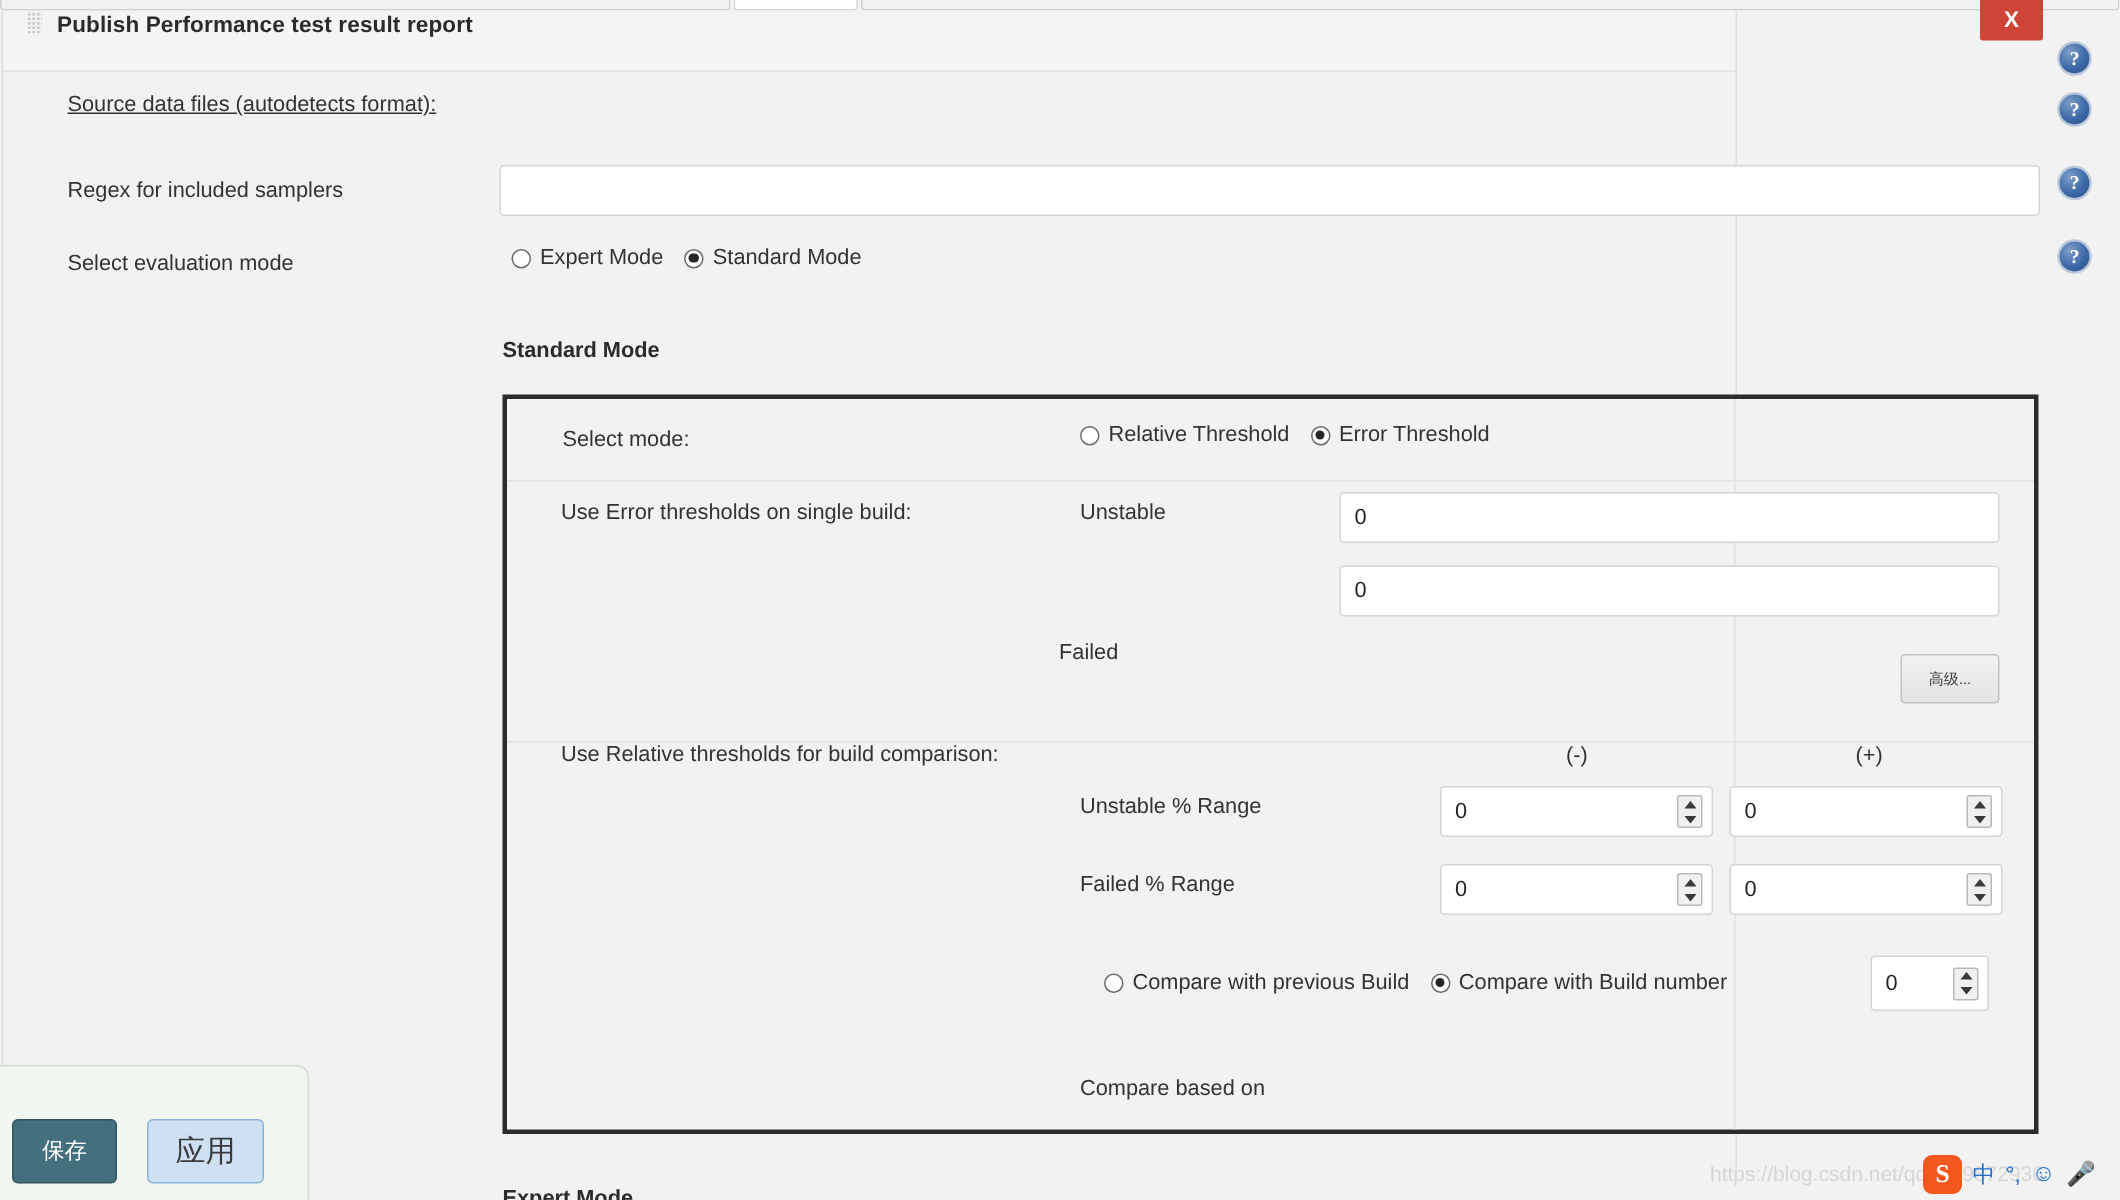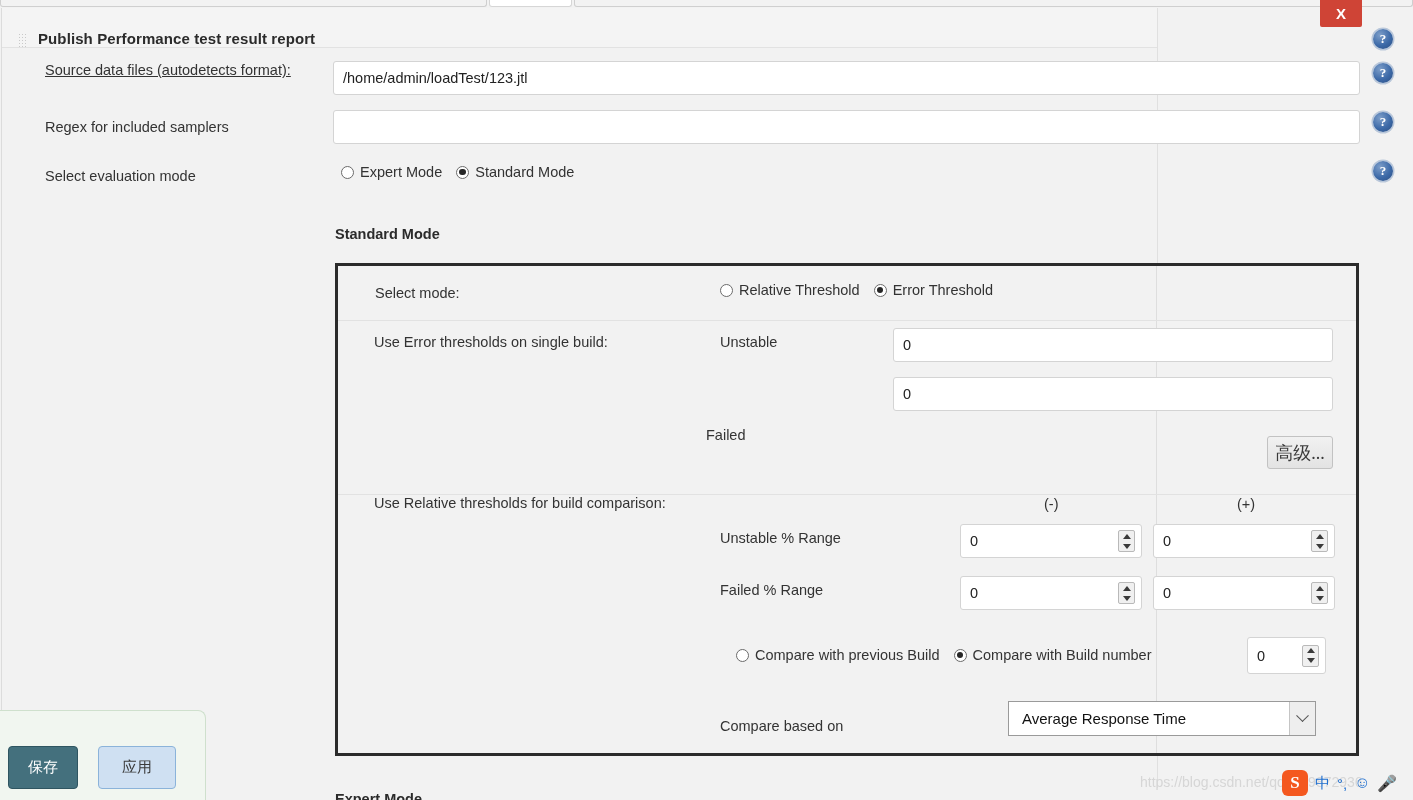"Publish Performance test result report" .titlebar { align-items: flex-end -> flex-start }
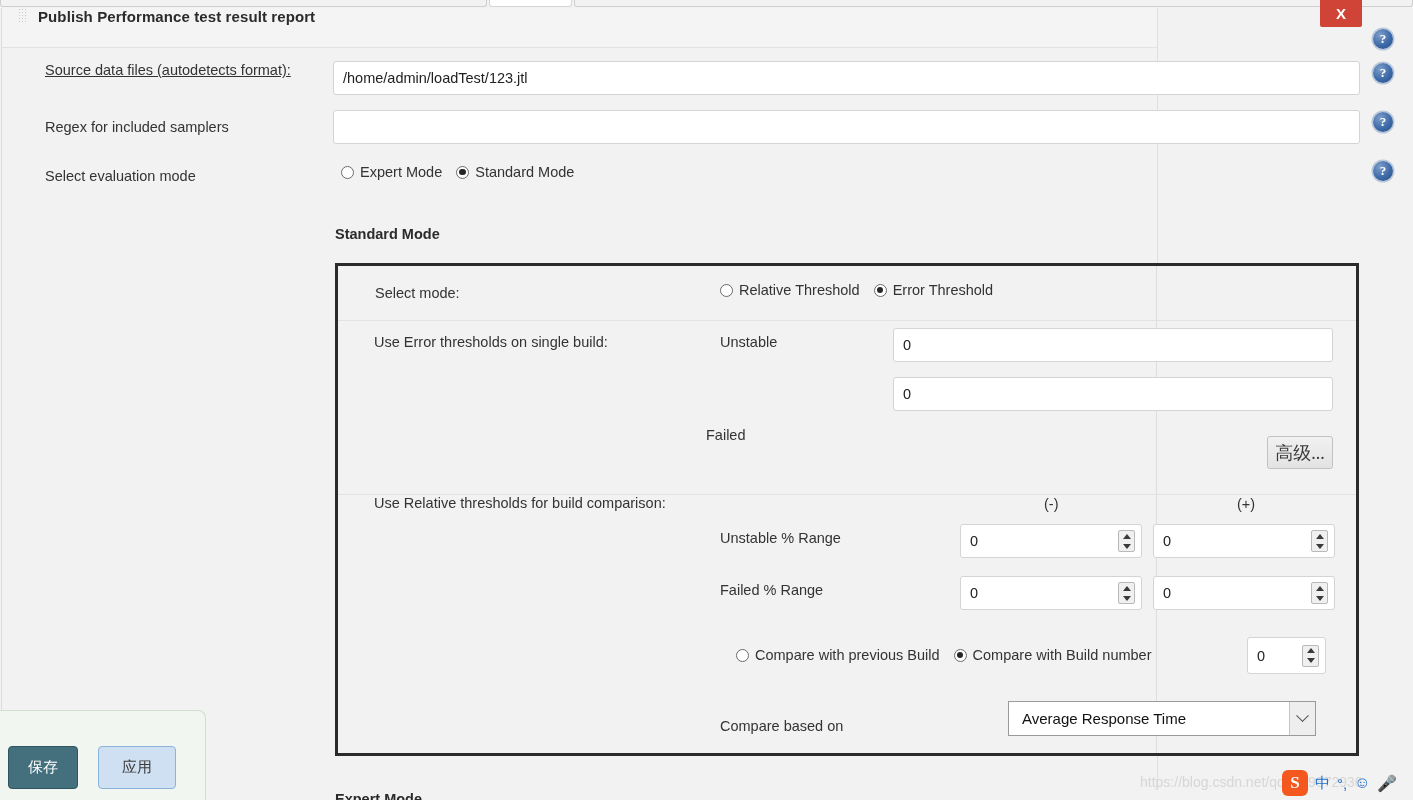"/home/admin/loadTest/123.jtl" input.txt-input { html: <input> -> none }
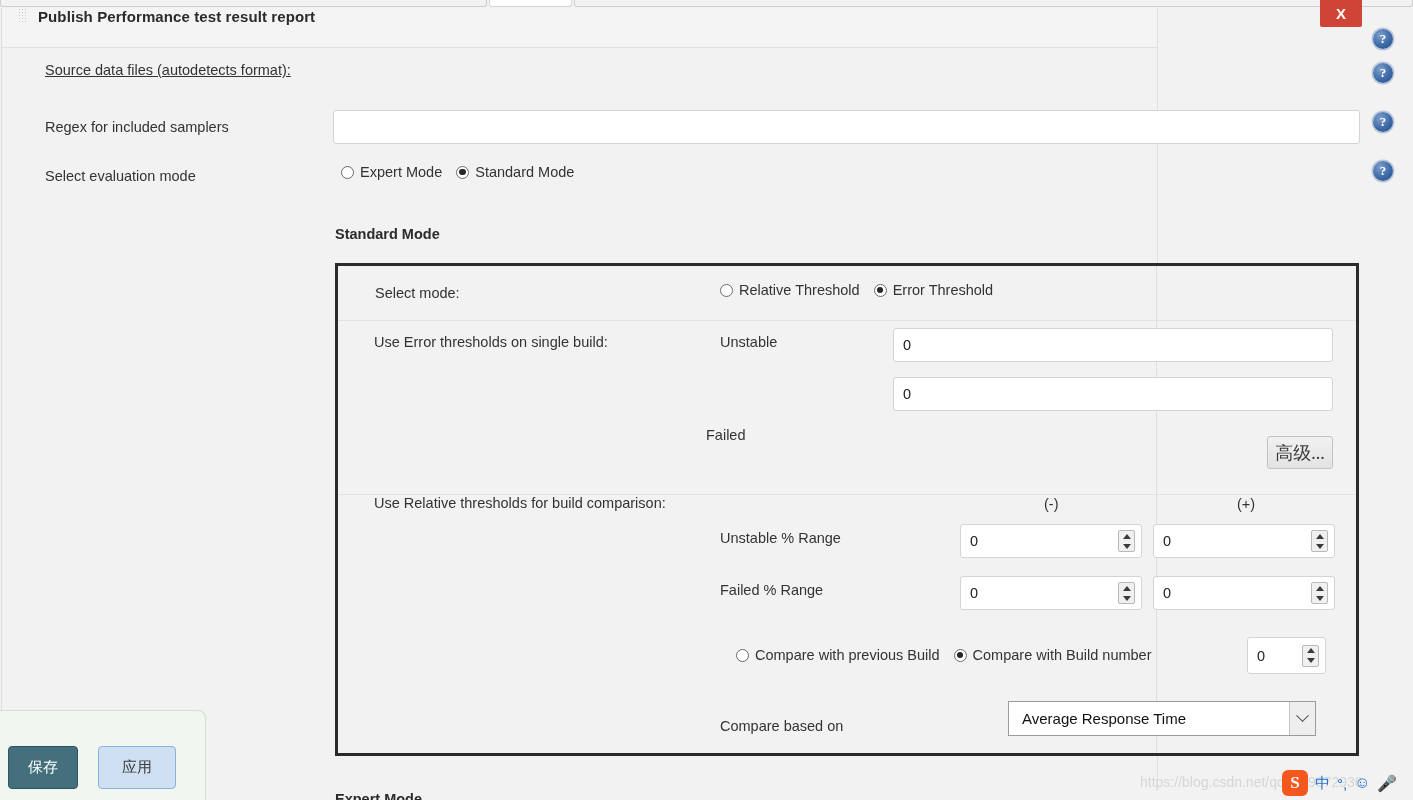"高级..." .adv-btn { font-family: Liberation Serif, serif -> Liberation Sans, sans-serif; font-size: 18px -> 10px }
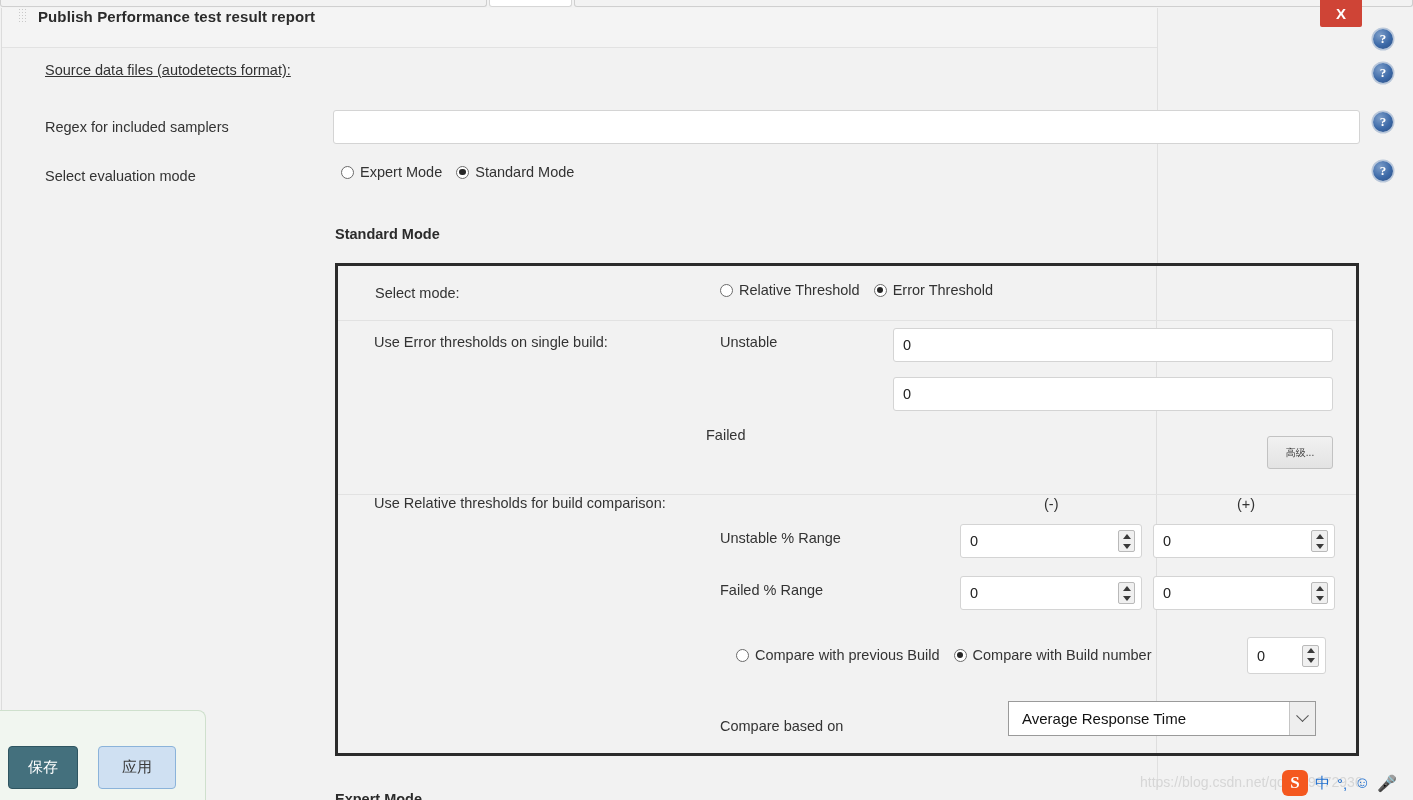"Average Response Time" div.select-box { html: <div> <span>Average Response Time</span> <span> <i></i> </span> </div> -> none }
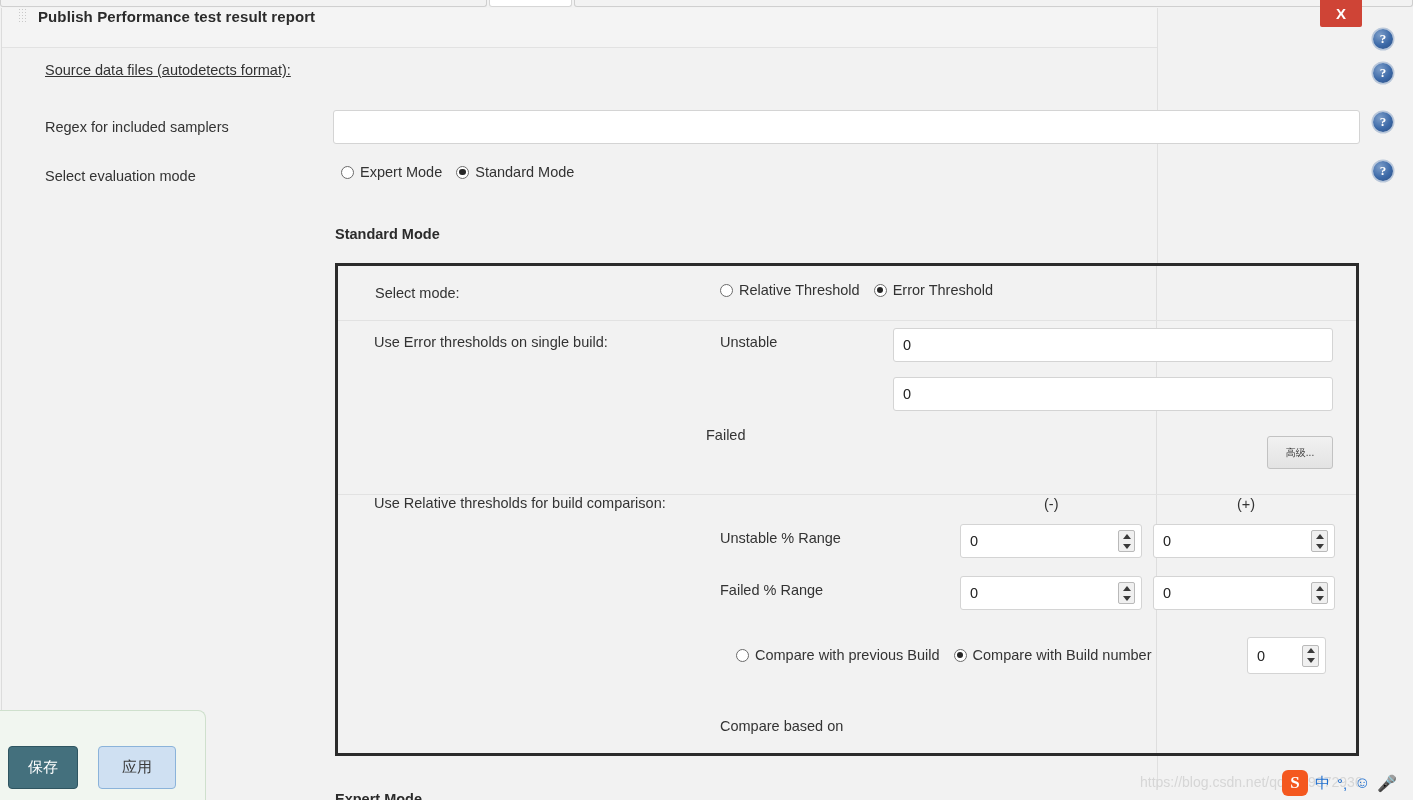"应用" .btn-secondary { font-size: 15px -> 20px }
